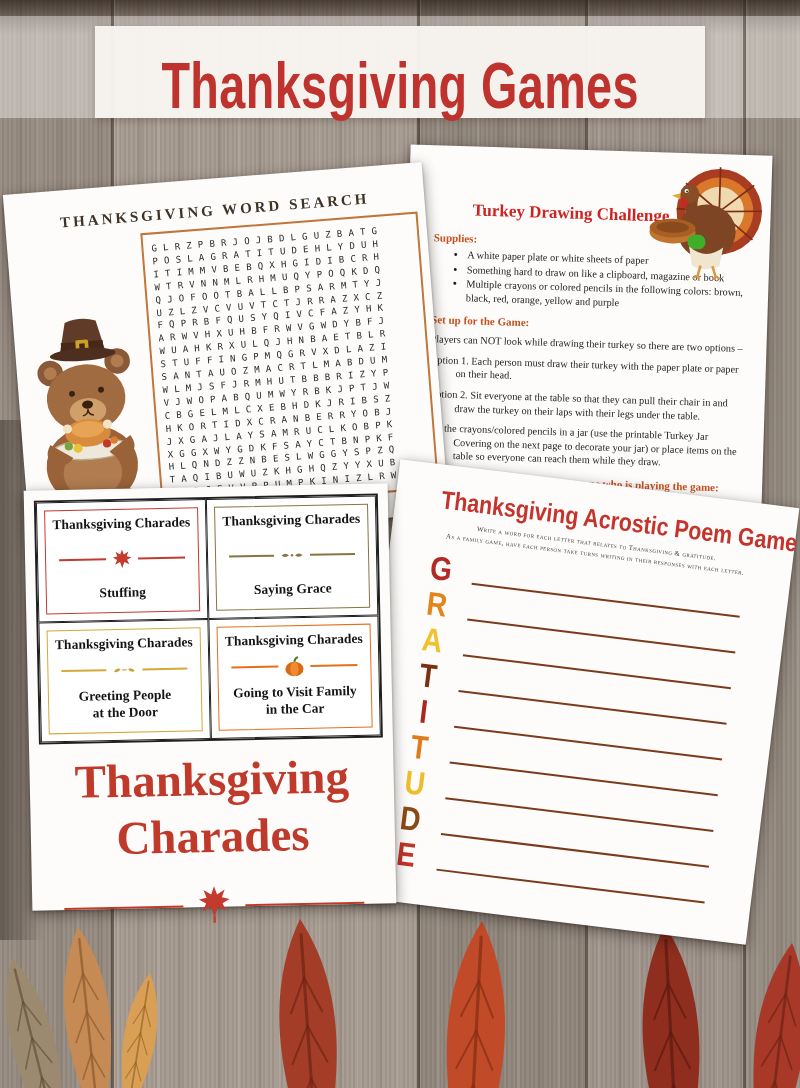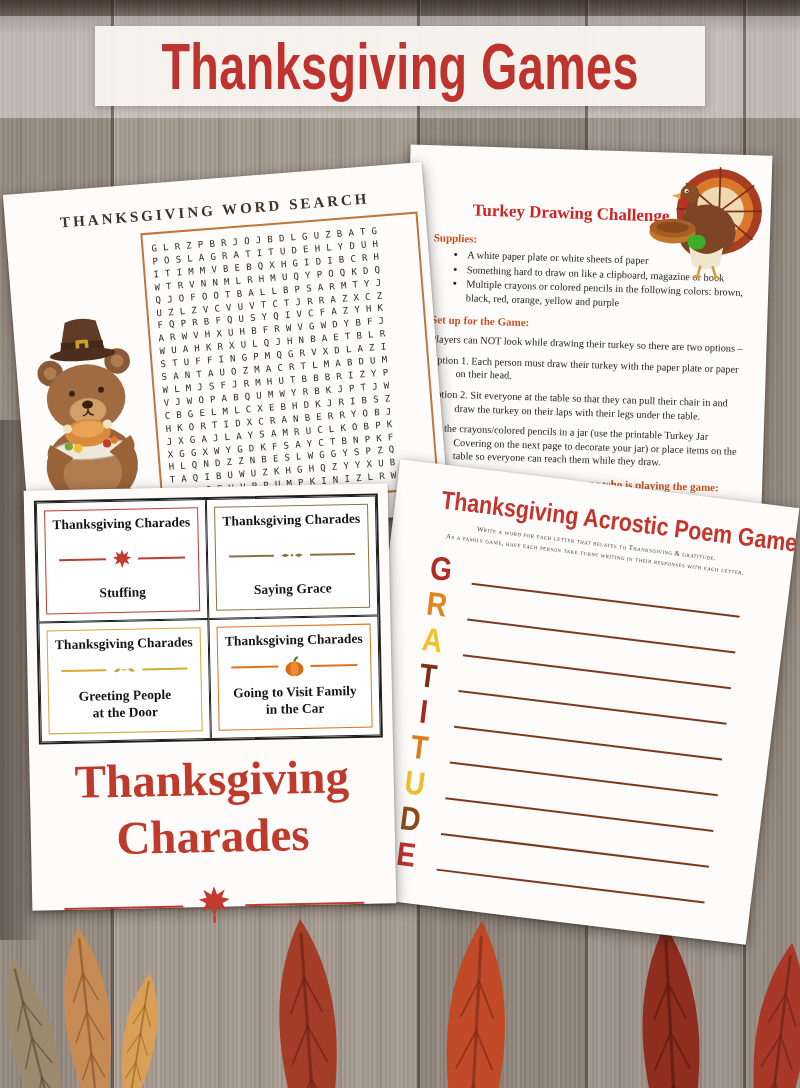"Thanksgiving Games" .banner { align-items: center -> flex-end; height: 80px -> 92px }
